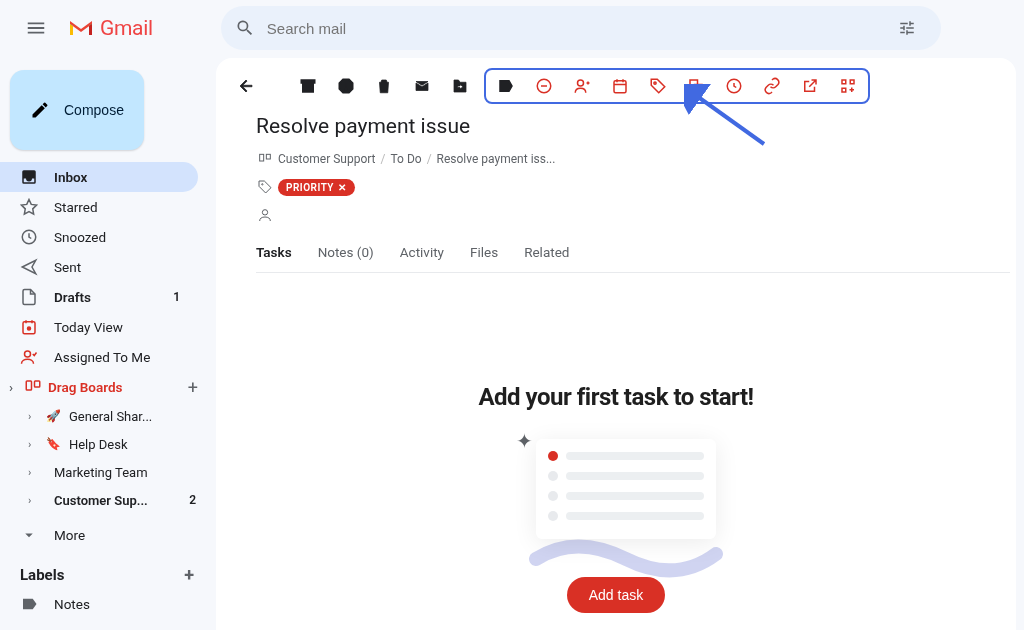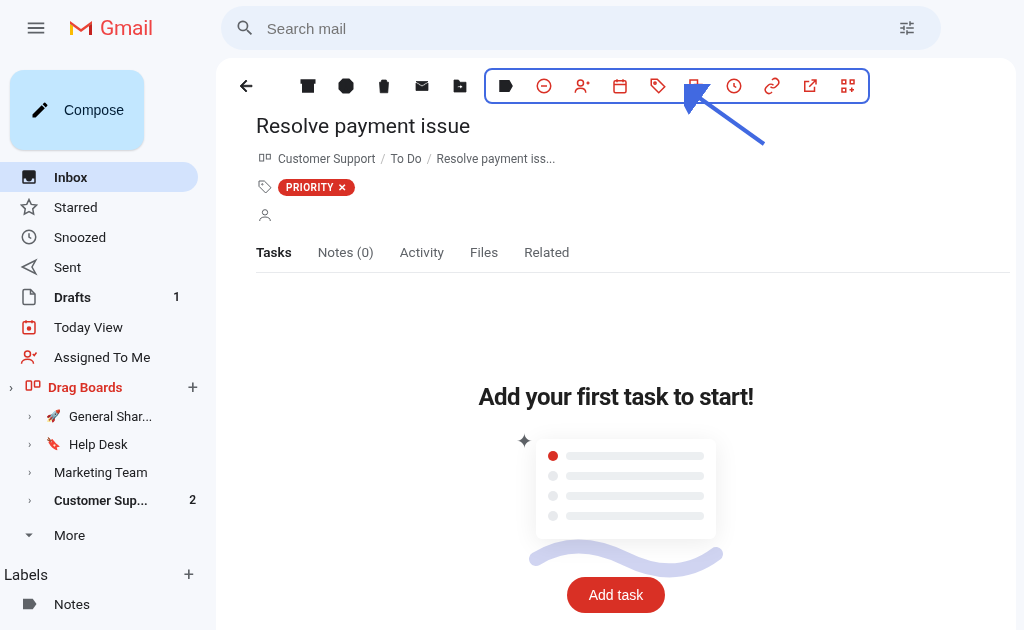"Labels" .labels-header { font-weight: 400 -> 700; padding: 14px 16px 4px 4px -> 14px 16px 4px 20px }
